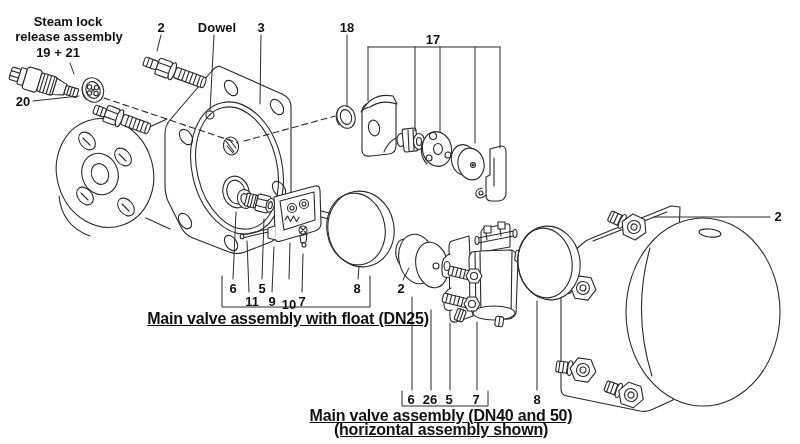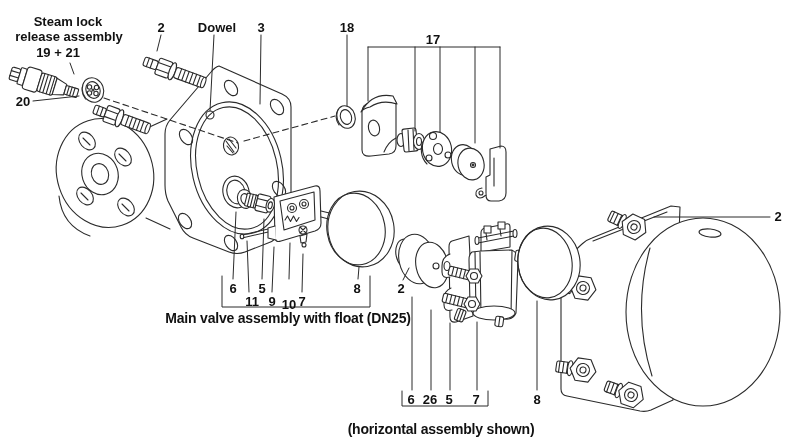"Main valve assembly with float" .cap { font-size: 14px -> 16px; text-decoration: none -> underline }
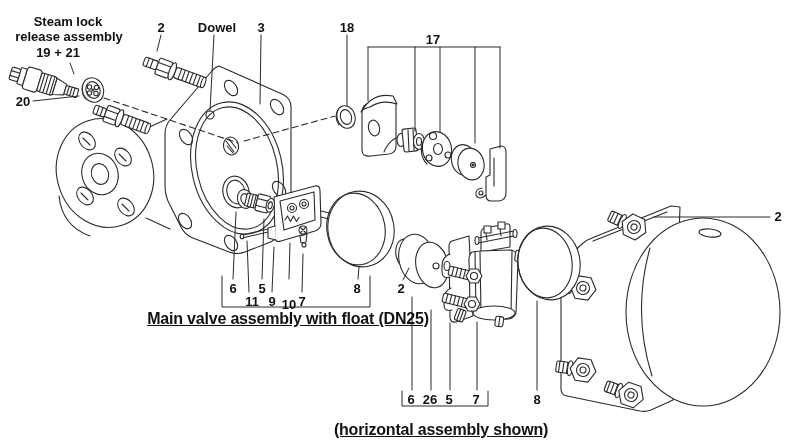"Main valve assembly (DN40 and" div.lbl { html: none -> <div>Main valve assembly (DN40 and 50)</div> }
